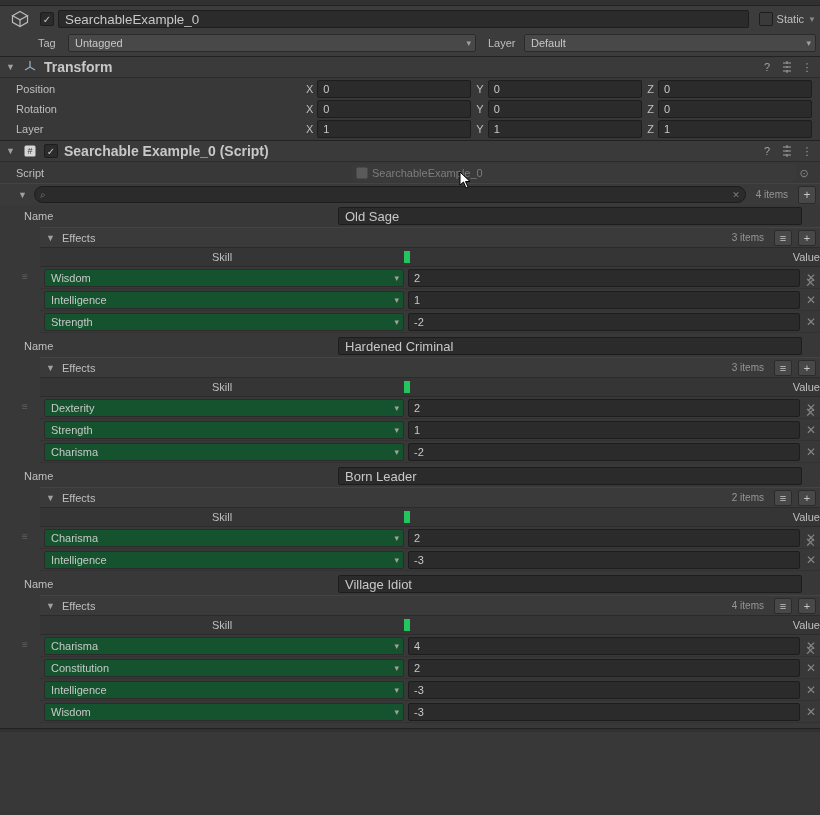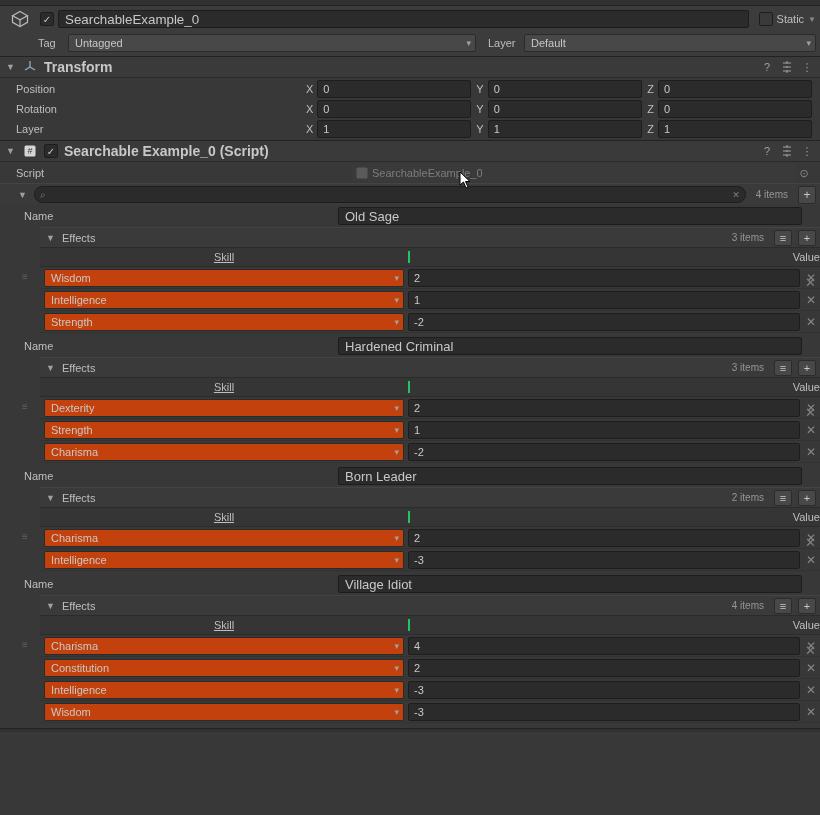"Skill" .eff-head .c1 { border-right: 2px solid #22c55e -> 6px solid #22c55e; text-decoration: underline -> none }
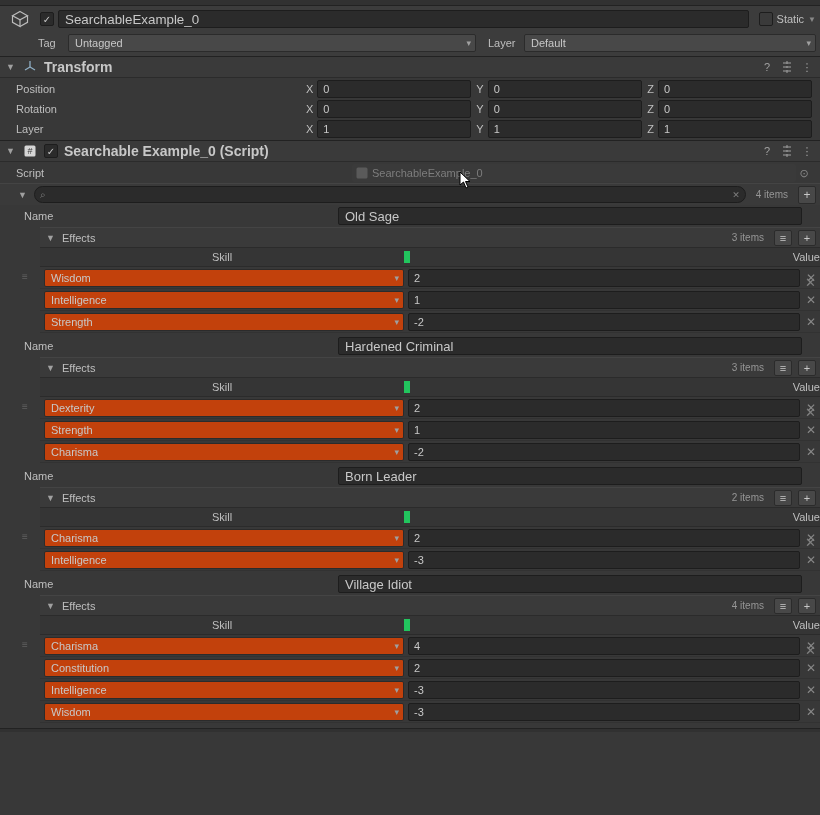"Wisdom" .sel { background: #c2410c -> #14532d }
